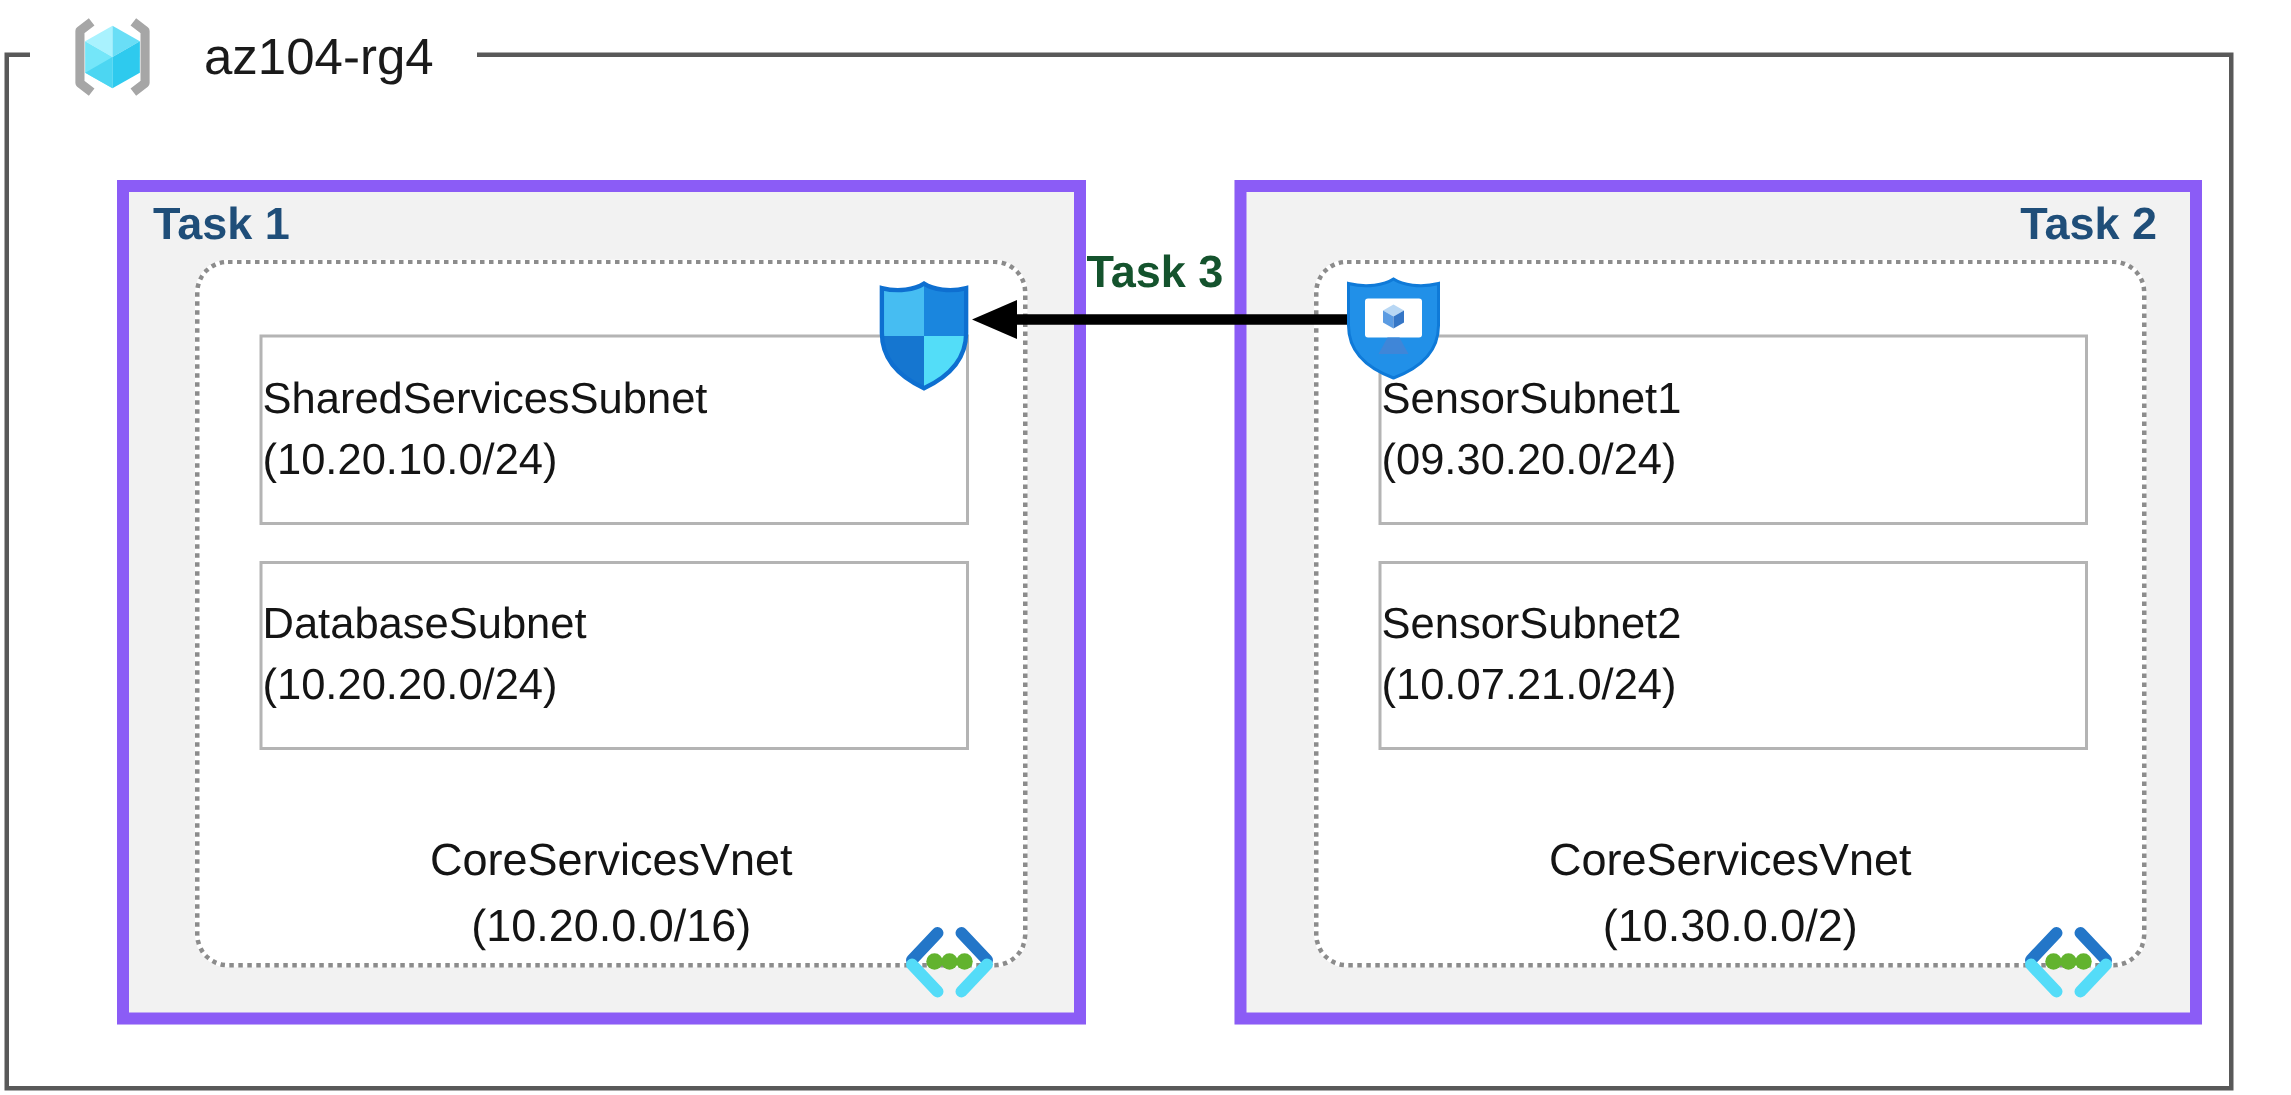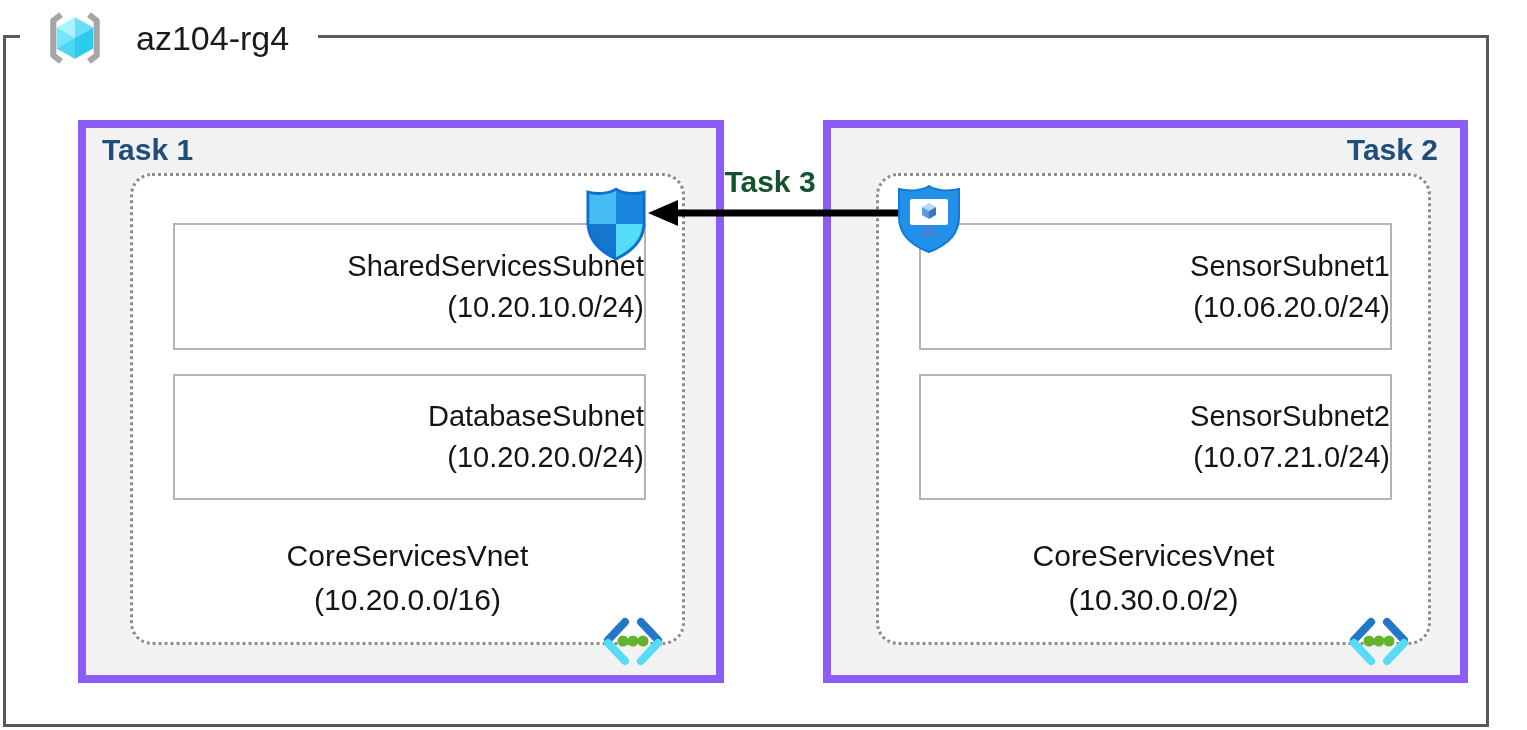"SharedServicesSubnet" .subnet { align-items: flex-end -> flex-start }
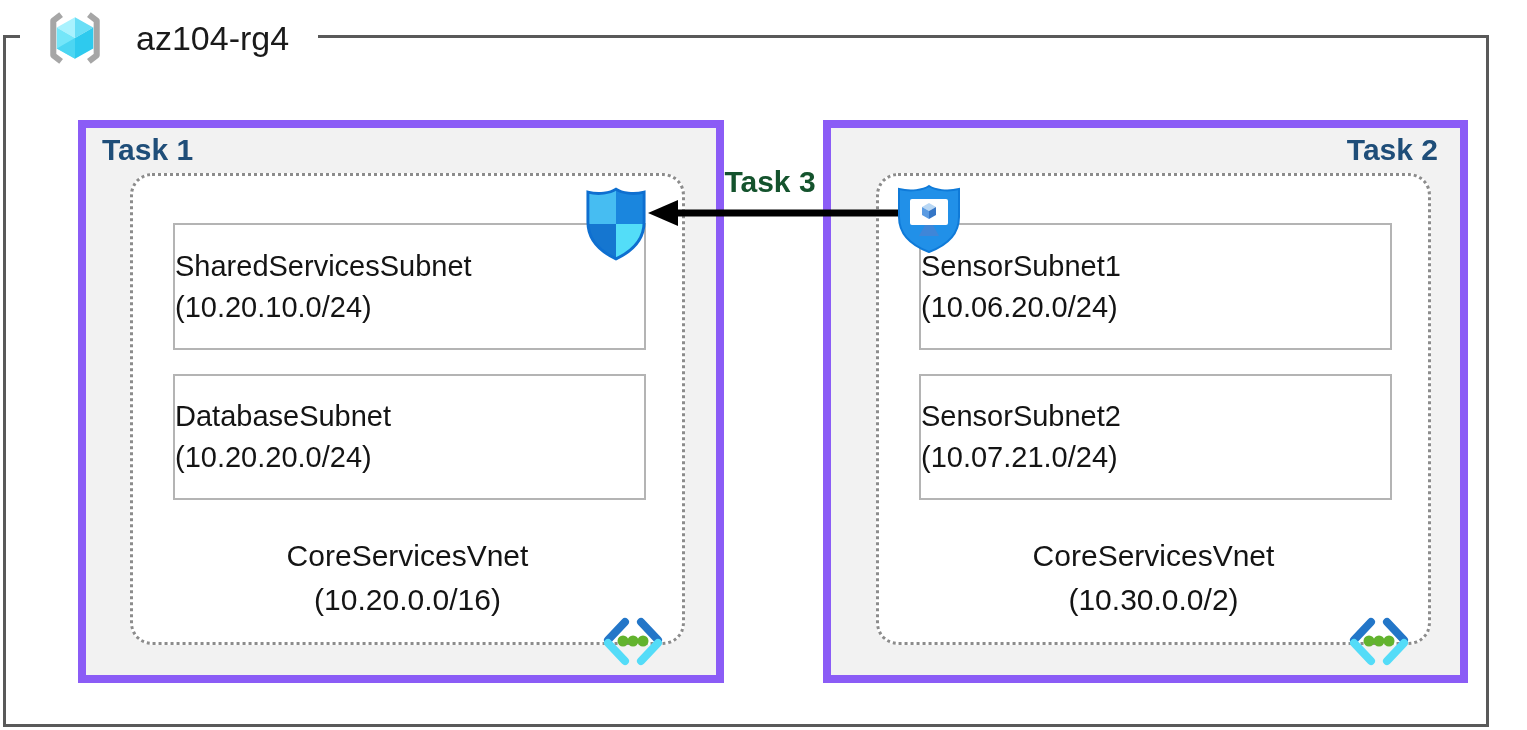"(10.06.20.0/24)" div { text: 10.06.20.0/24 -> 09.30.20.0/24 }
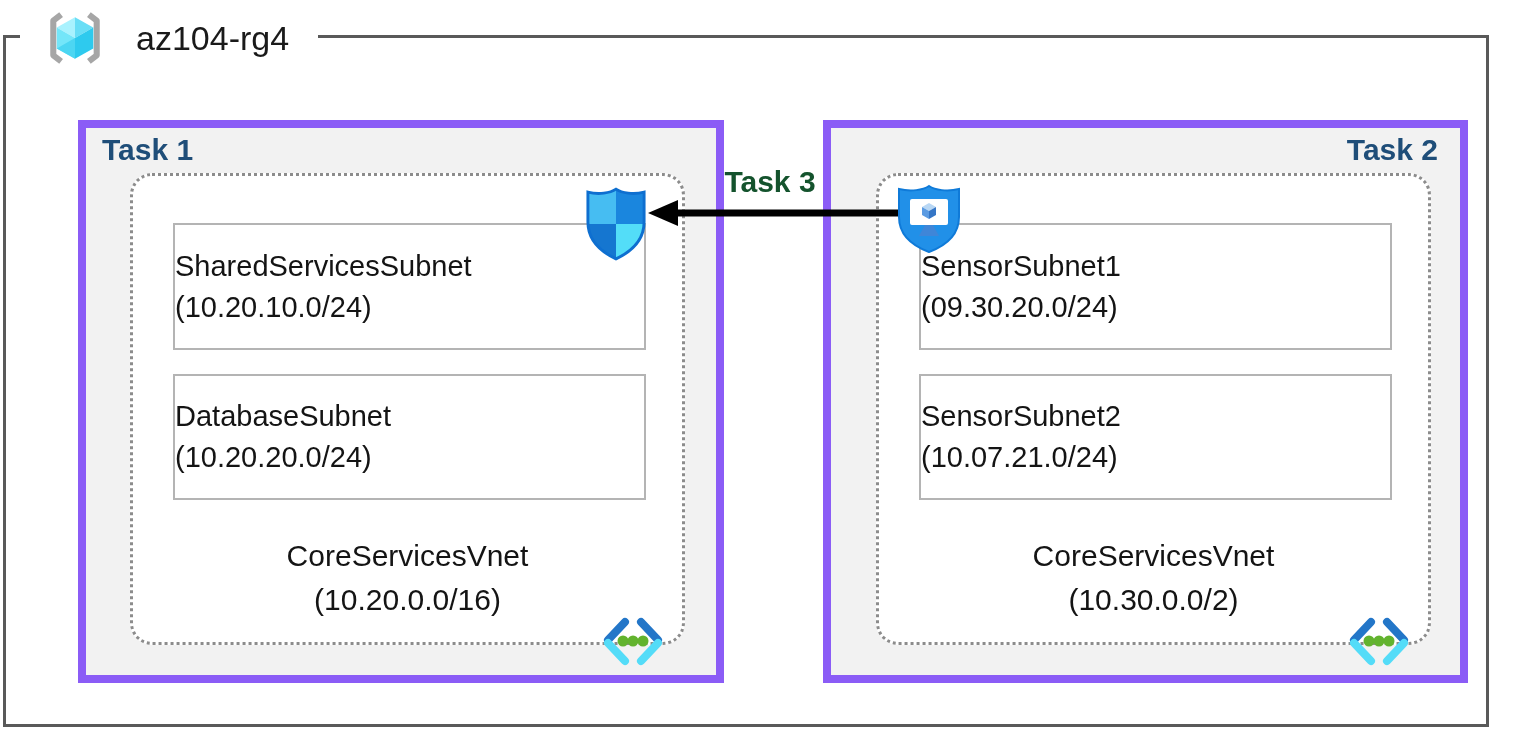"CoreServicesVnet" .vnet-label { top: 358px -> 376px }
